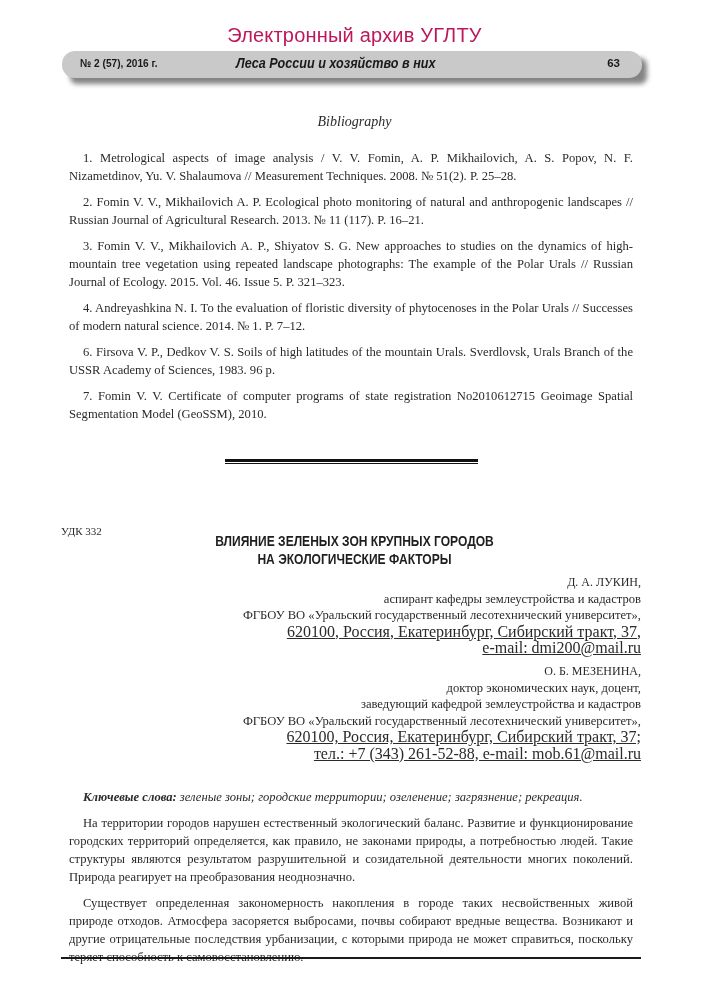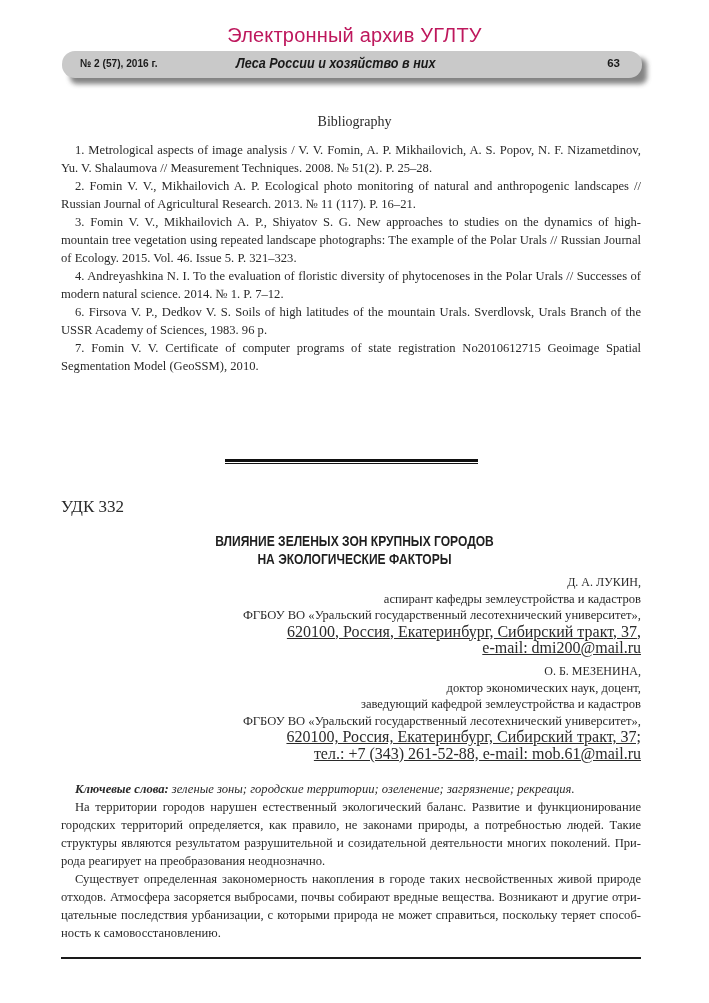"Bibliography" .biblio-heading { font-style: none -> italic }
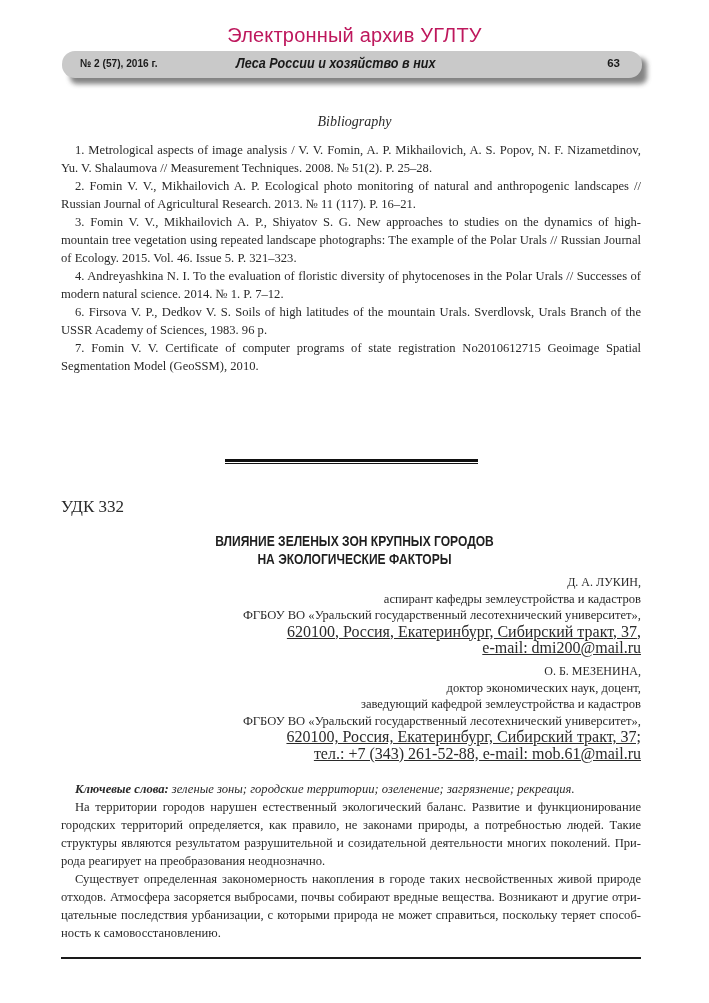"1. Metrological aspects of image" .text-block p { margin: 0 -> 8px }
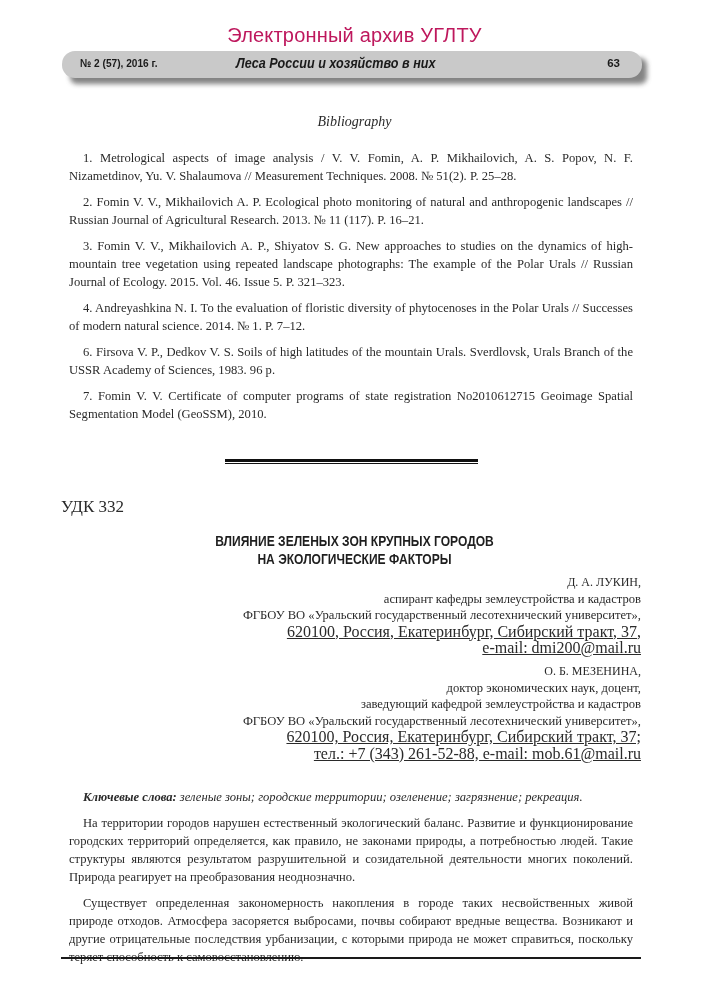"УДК 332" .udk { font-size: 17px -> 11px; top: 497px -> 525px }
